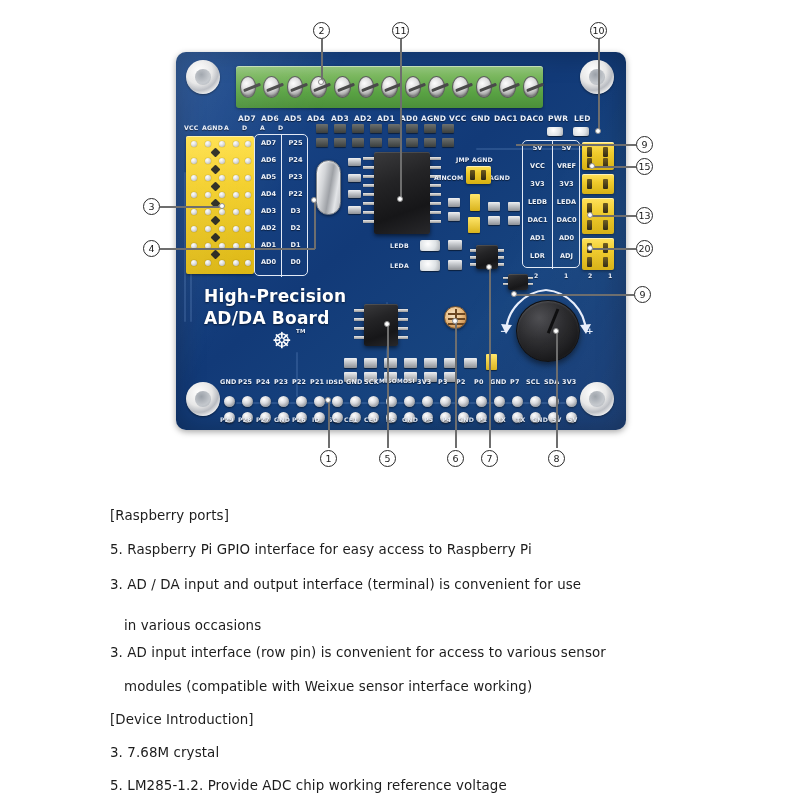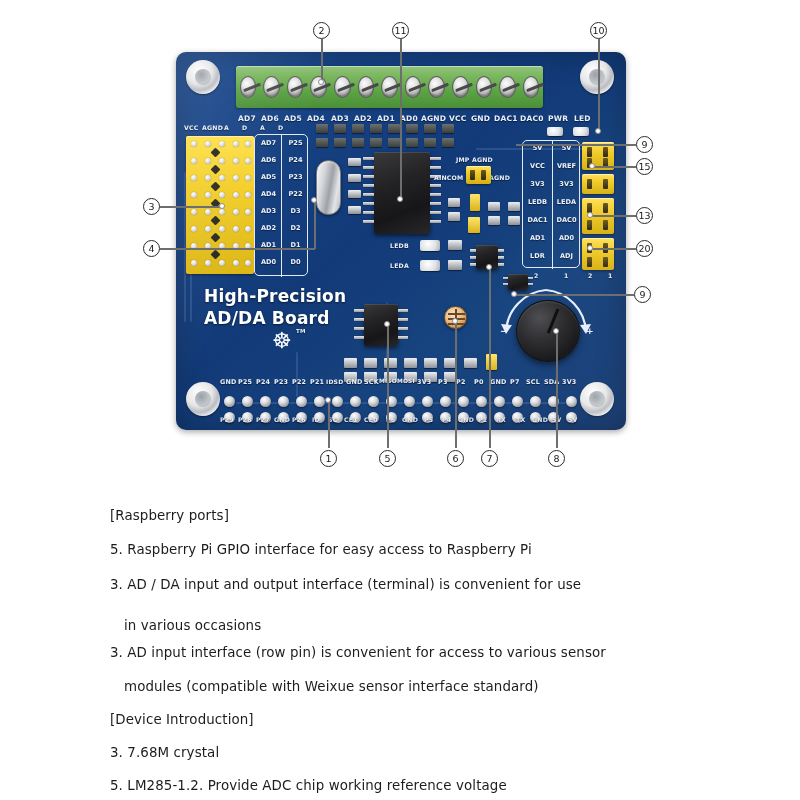"modules (compatible with Weixue sensor" div.line { text: standard -> working }
